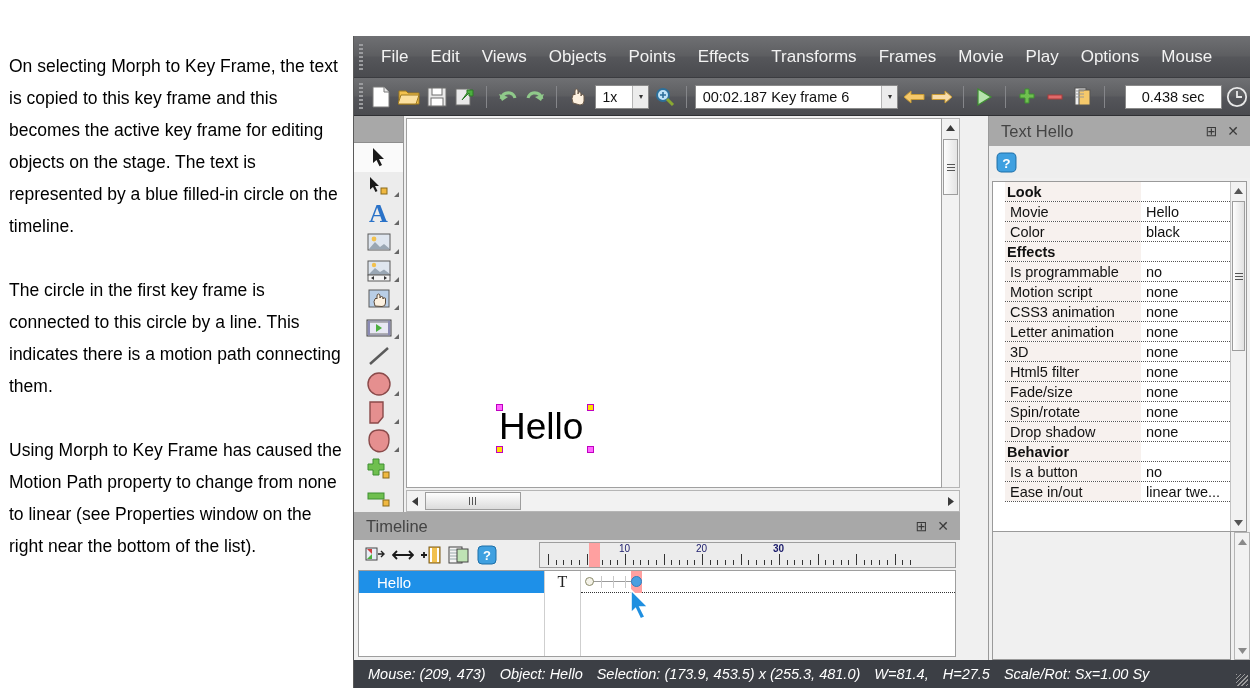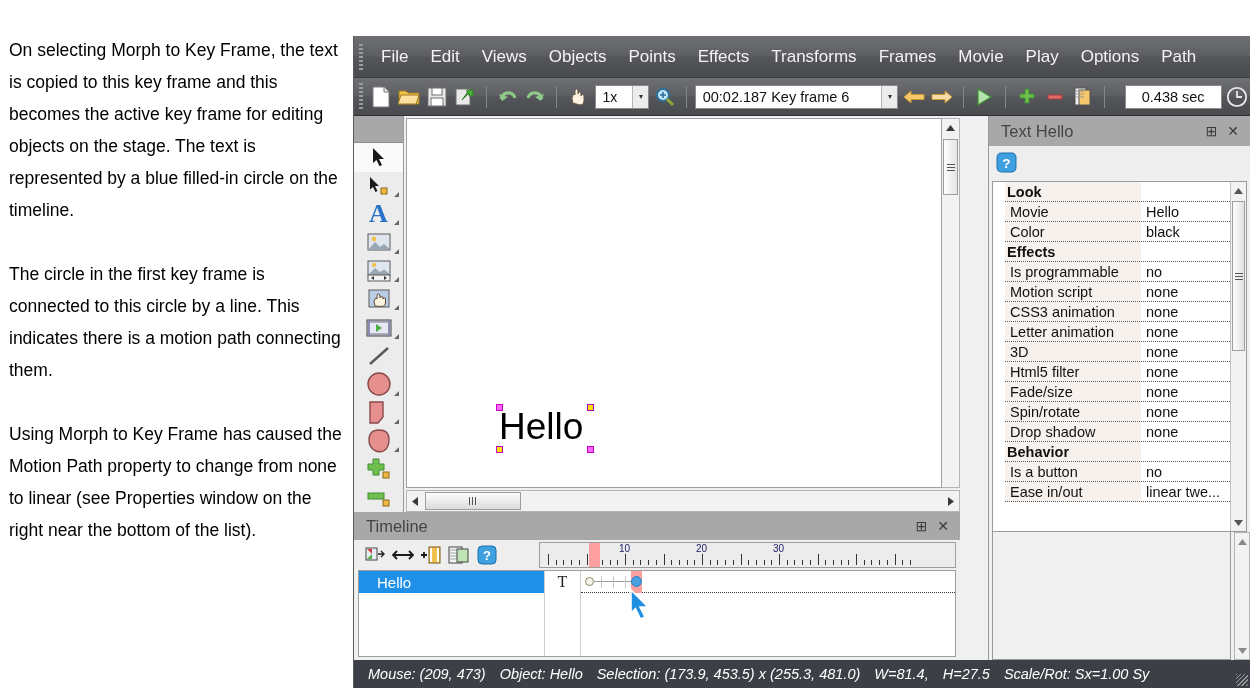"On selecting Morph to Key" .notes { top: 0 -> 16px }
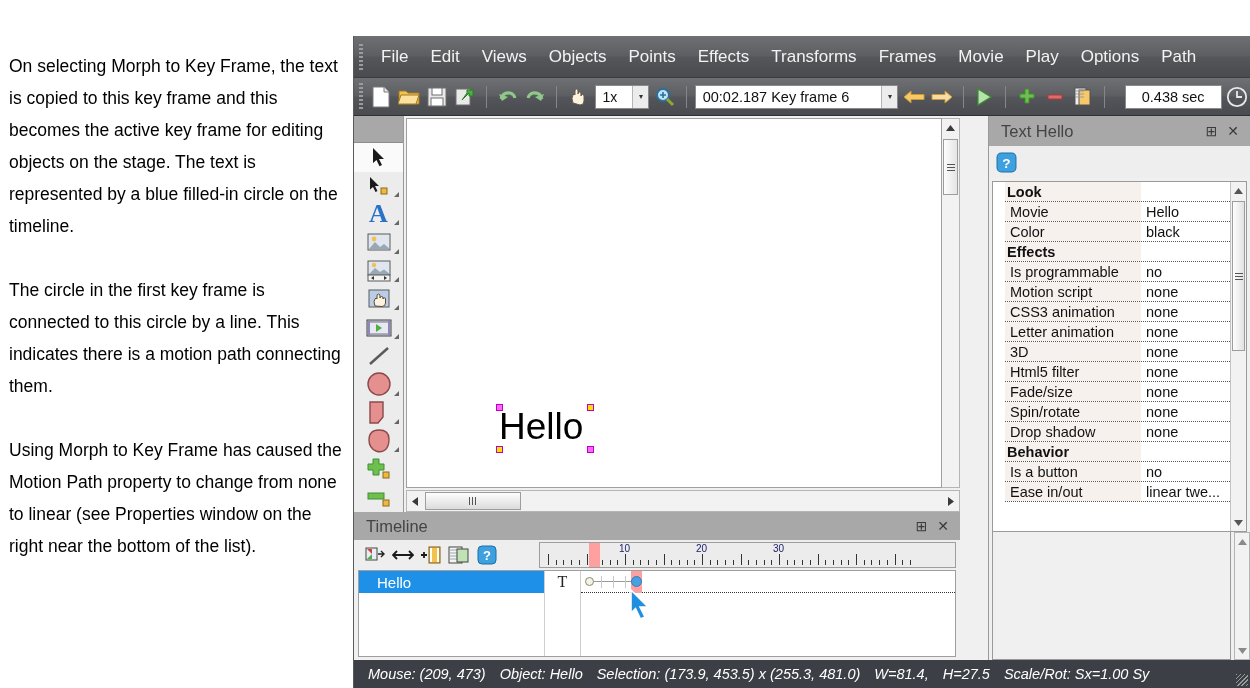"Path" div.mi { text: Path -> Mouse }
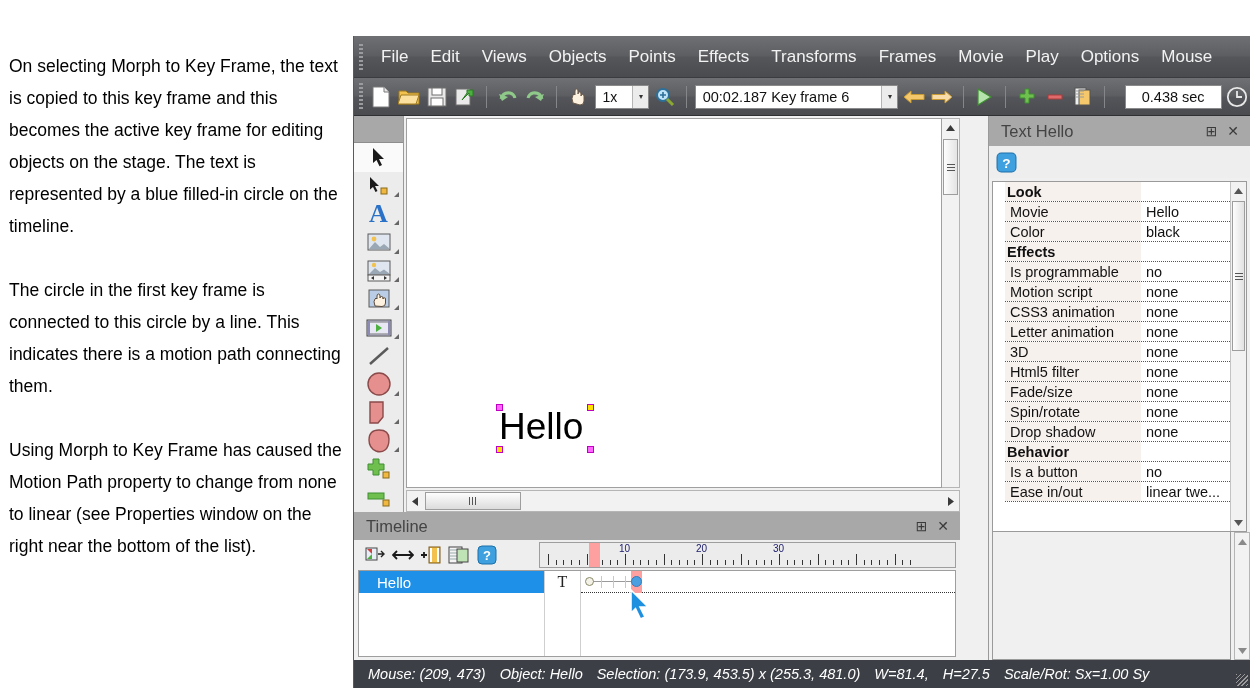"30" div.rulerLbl { font-weight: none -> bold }
